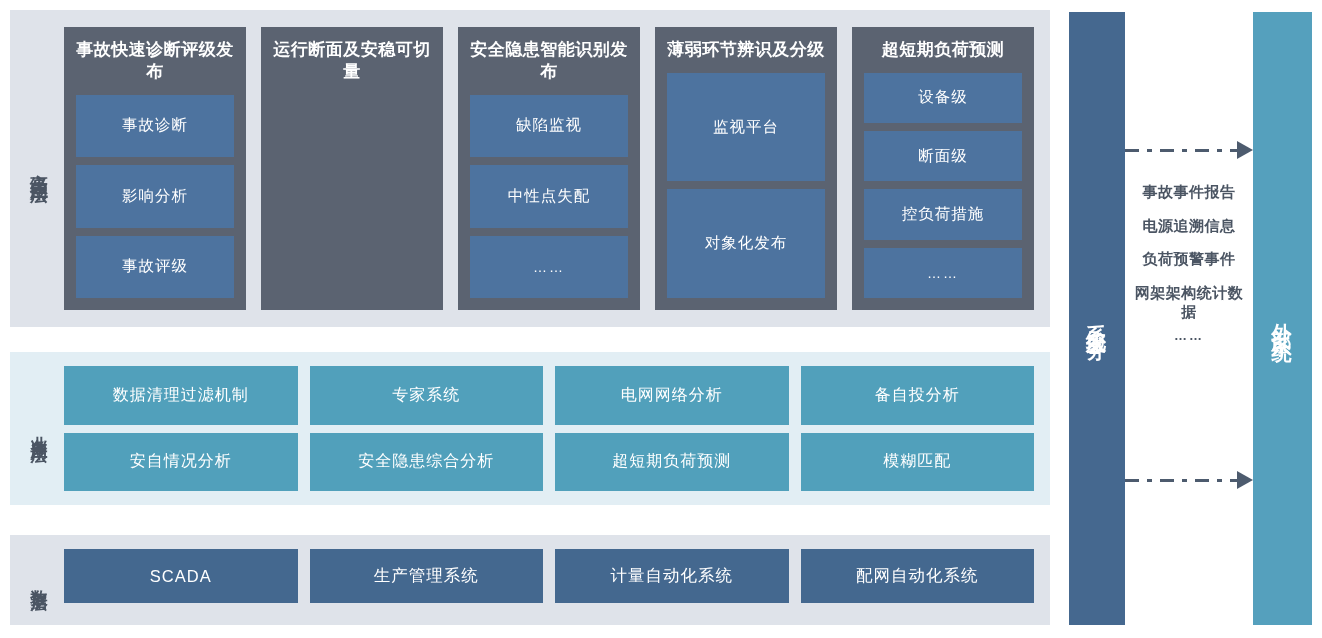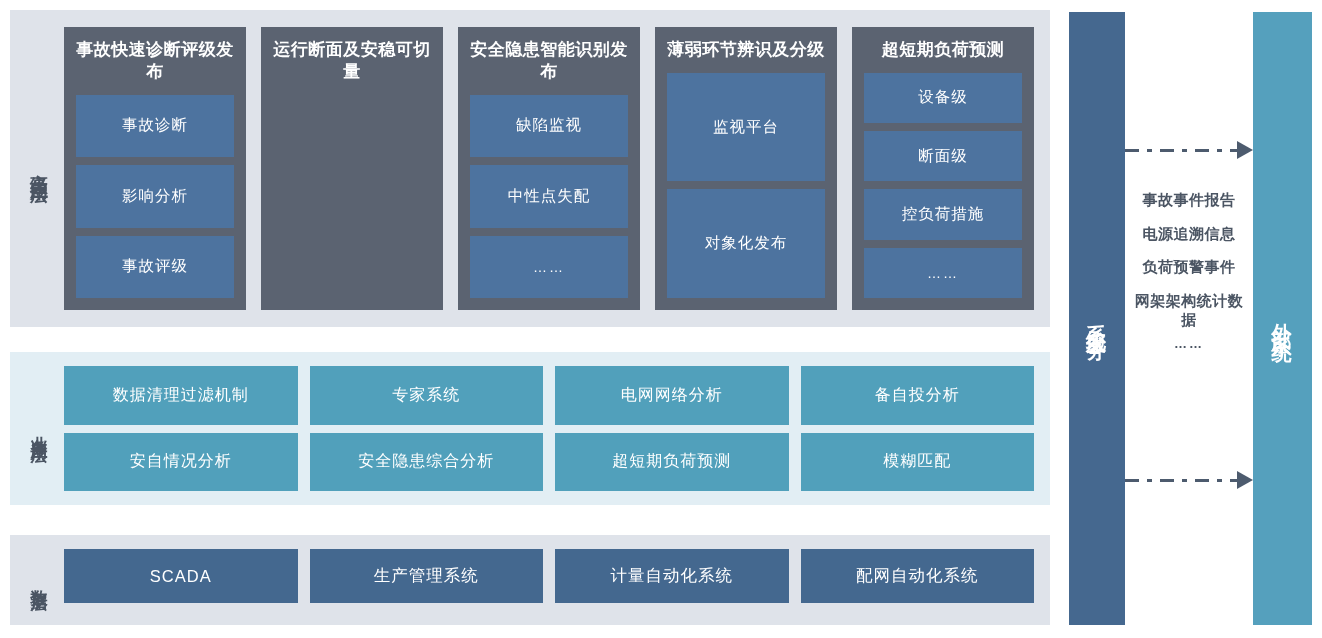"事故事件报告" #flow-labels { margin-top: 8px -> none }
